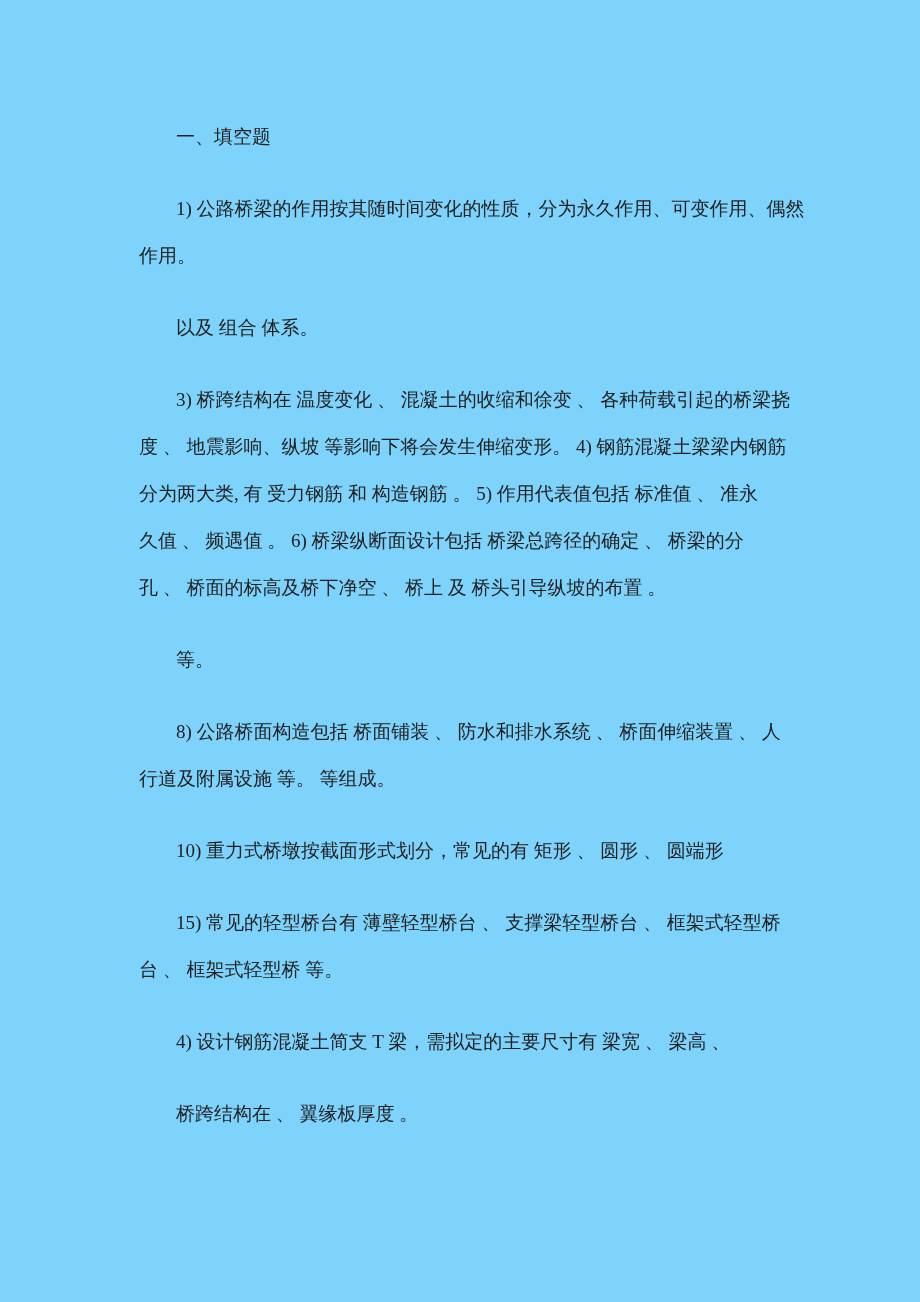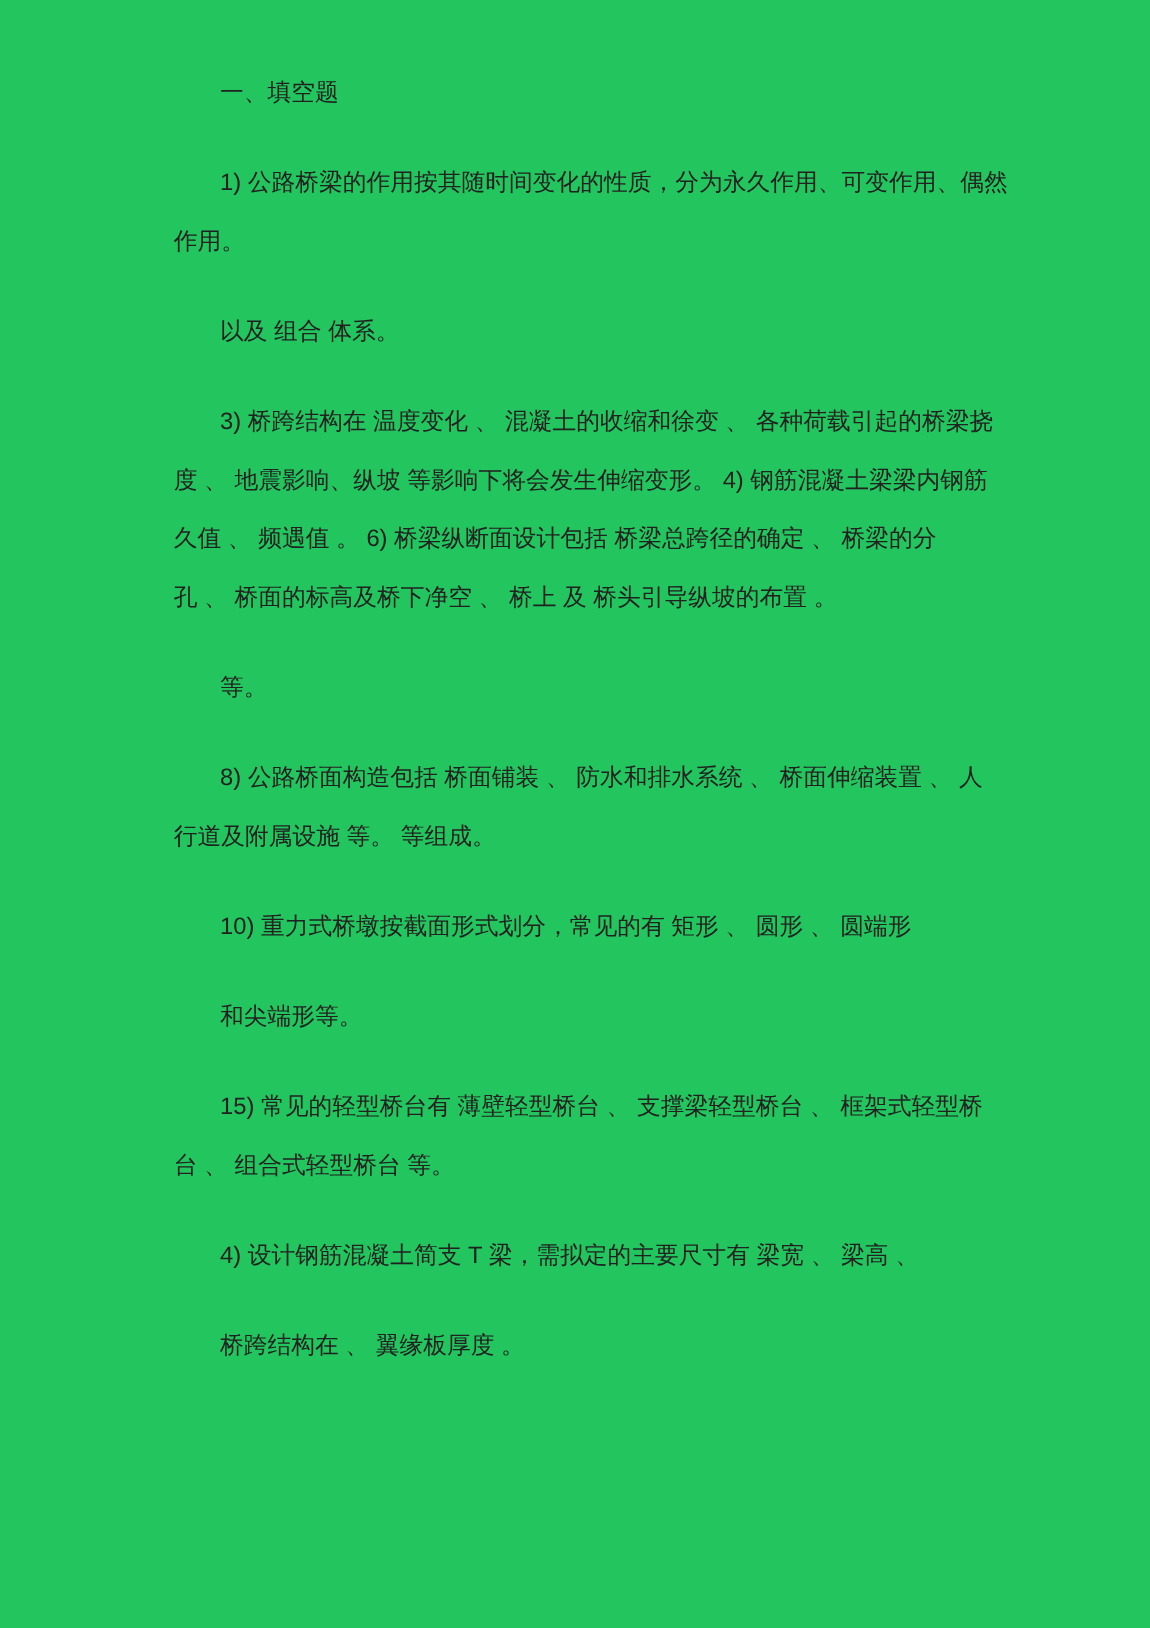"一、填空题" .page { background: #22c55e -> #7dd3fc; font-family: Liberation Sans, sans-serif -> Liberation Serif, serif; padding: 51px 60px 0 139px -> 113px 60px 0 139px }
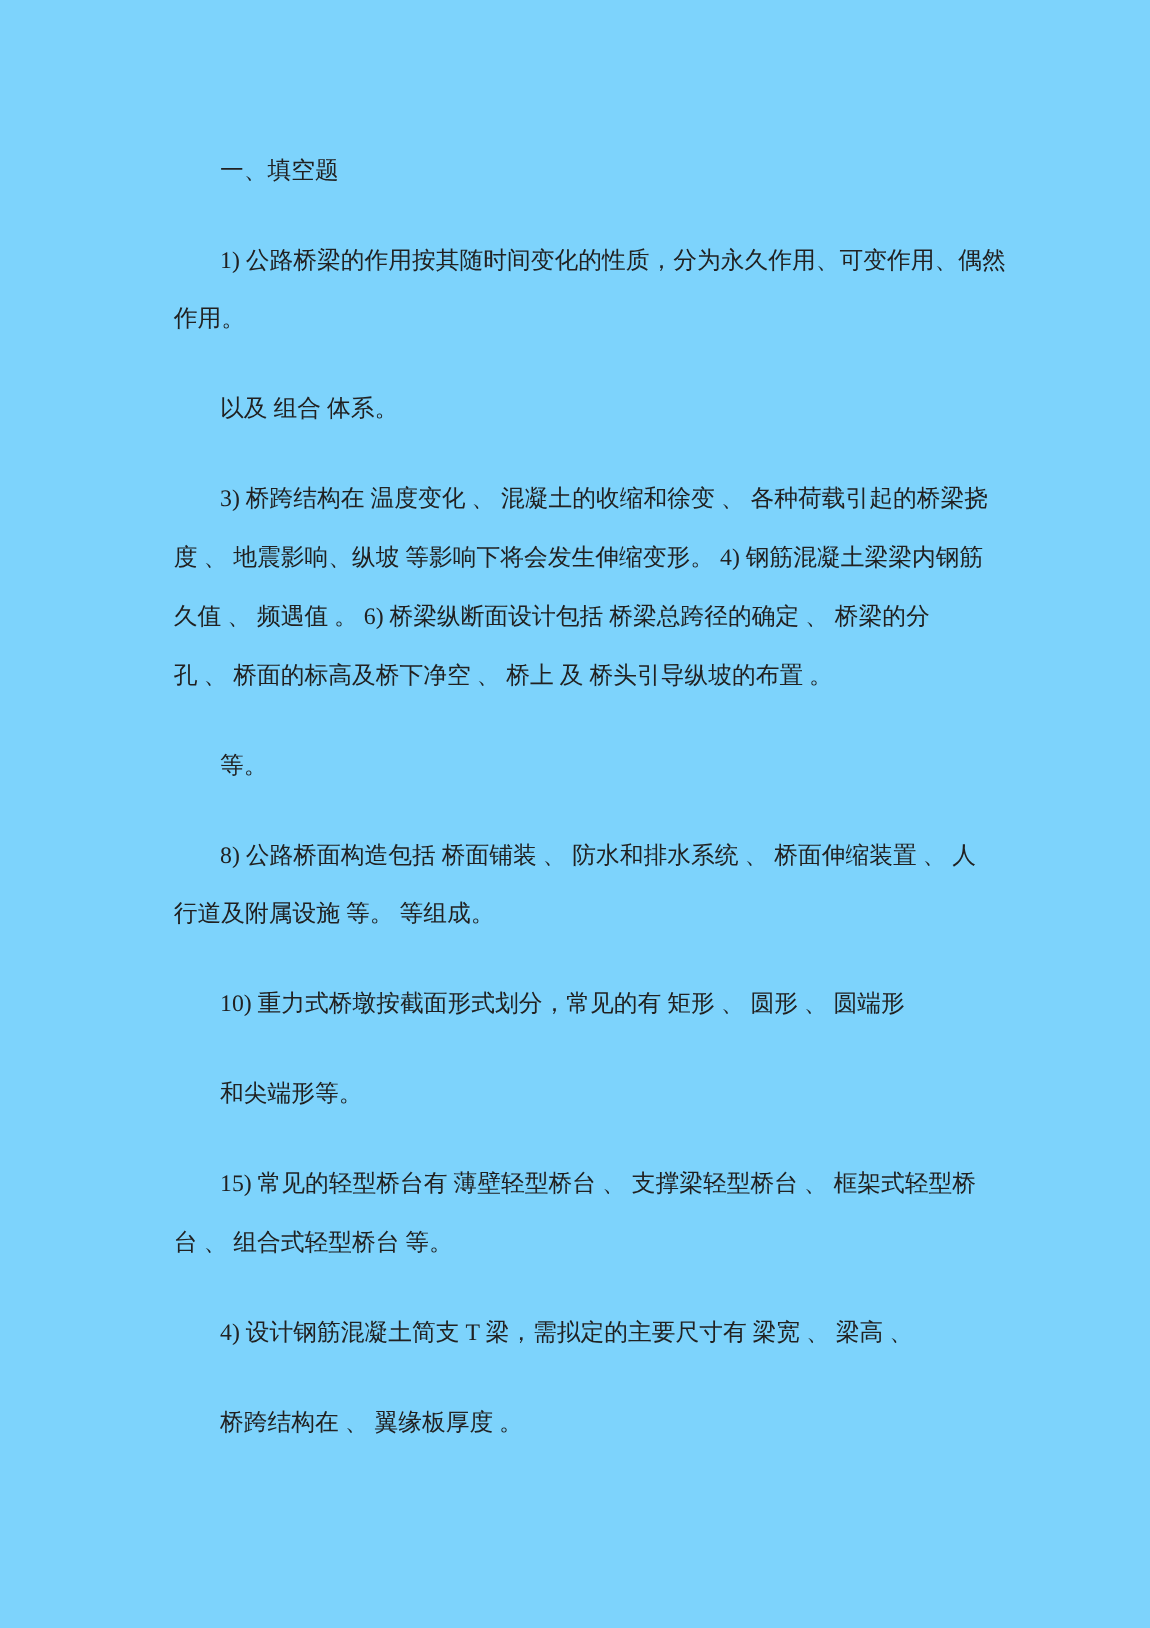"分为两大类, 有 受力钢筋 和 构造钢筋" span.line { html: none -> <span>分为两大类, 有 受力钢筋 和 构造钢筋 。 5) 作用代表值包括 标准值 、 准永</span> }
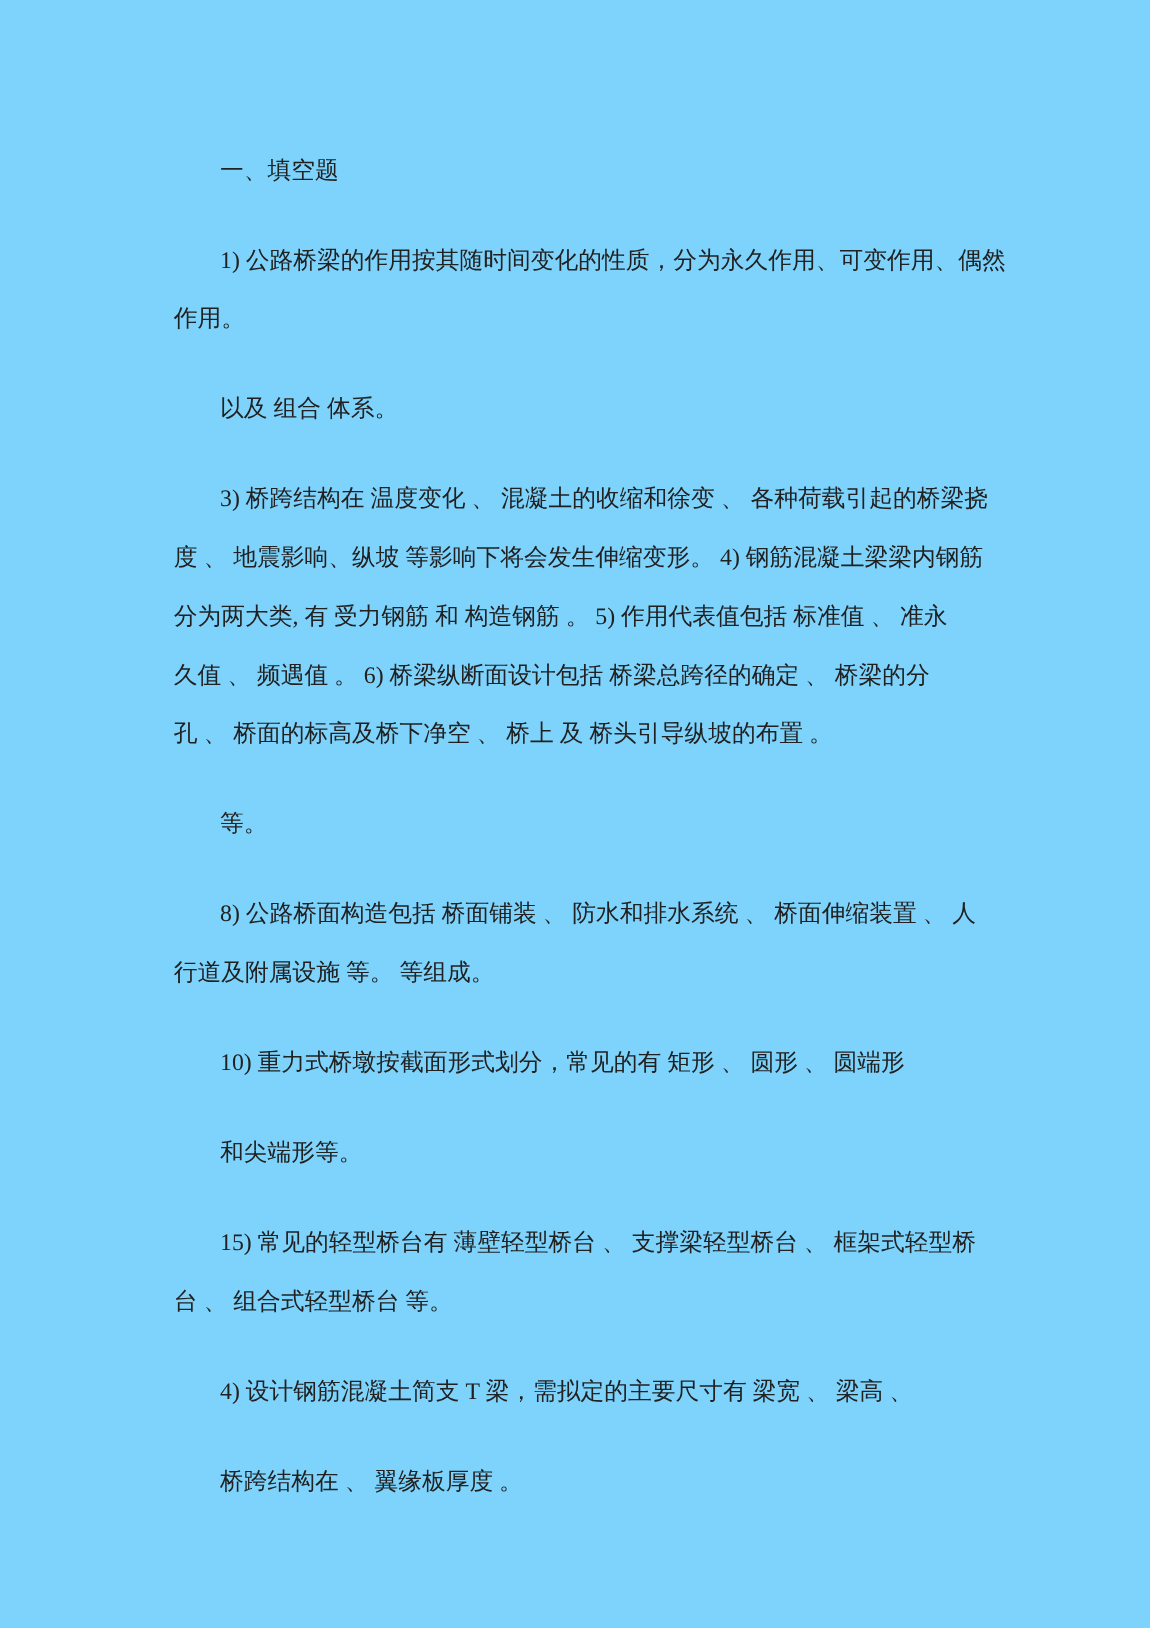"和尖端形等。" p.para { html: <p> <span>和尖端形等。</span> </p> -> none }
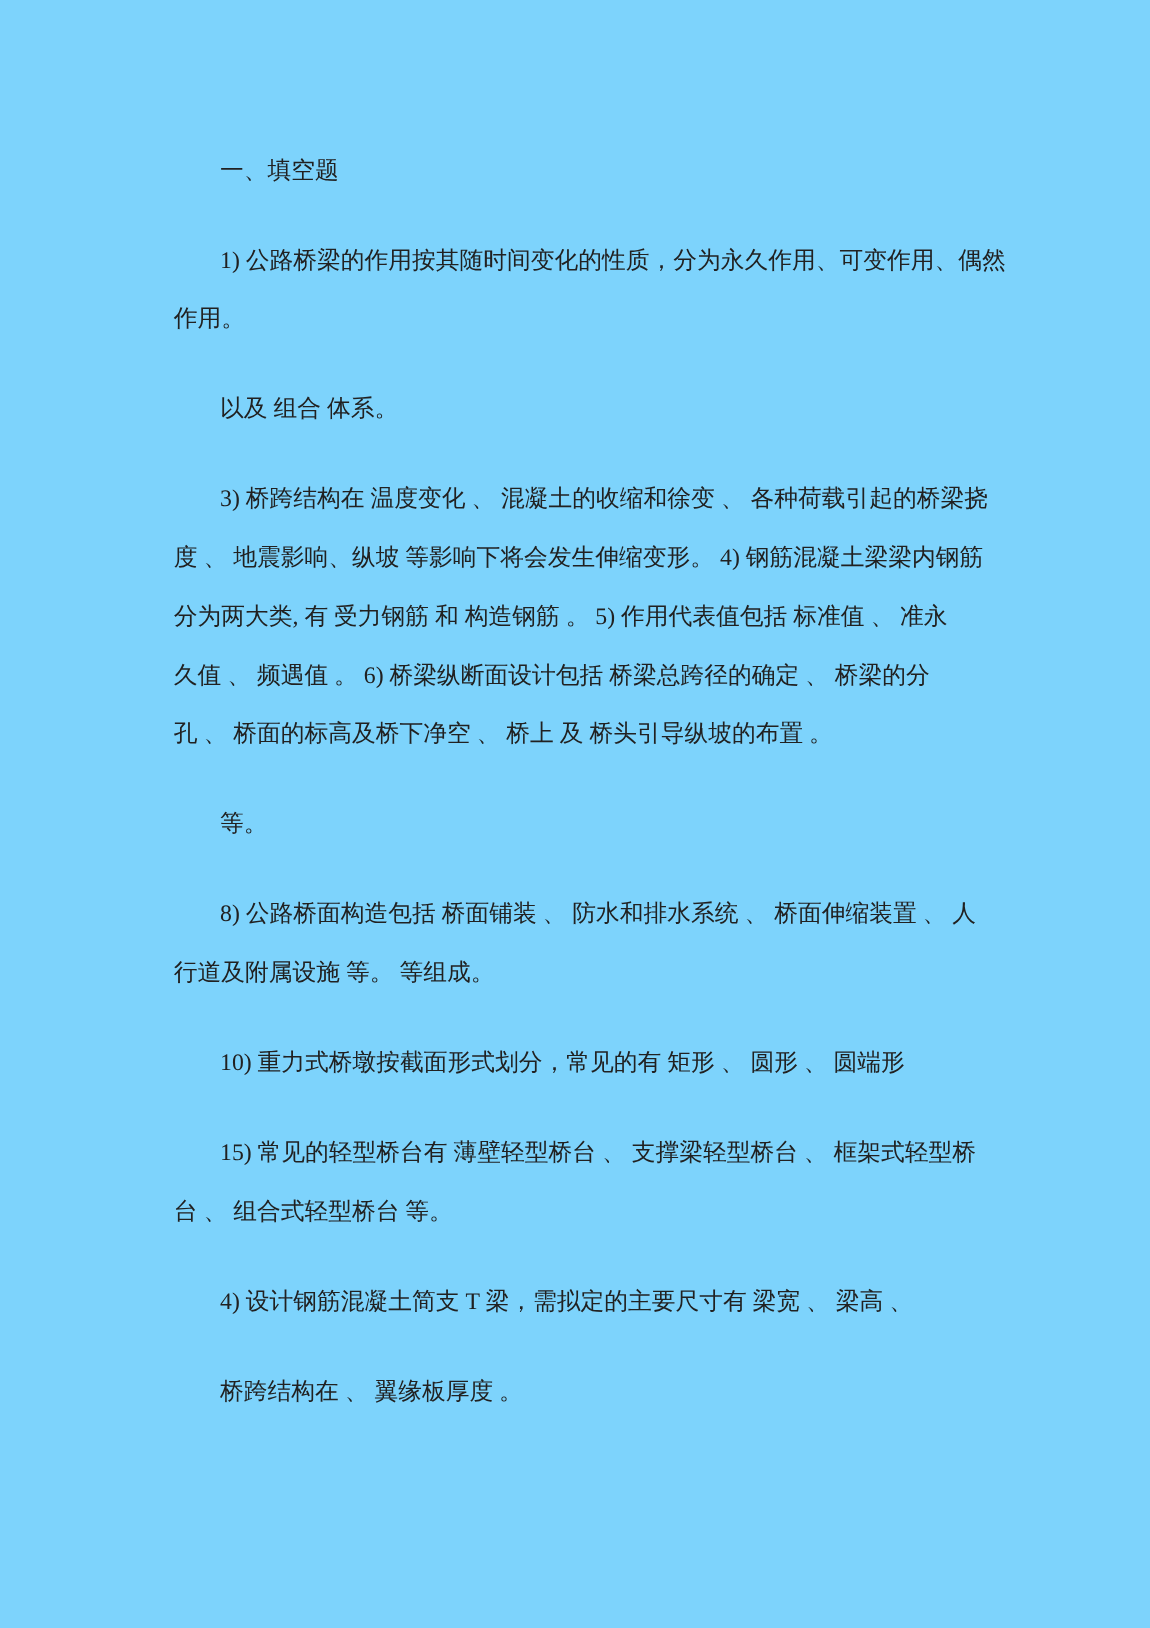"台 、 组合式轻型桥台 等。" span.line { text: 组合式轻型桥台 -> 框架式轻型桥 }
